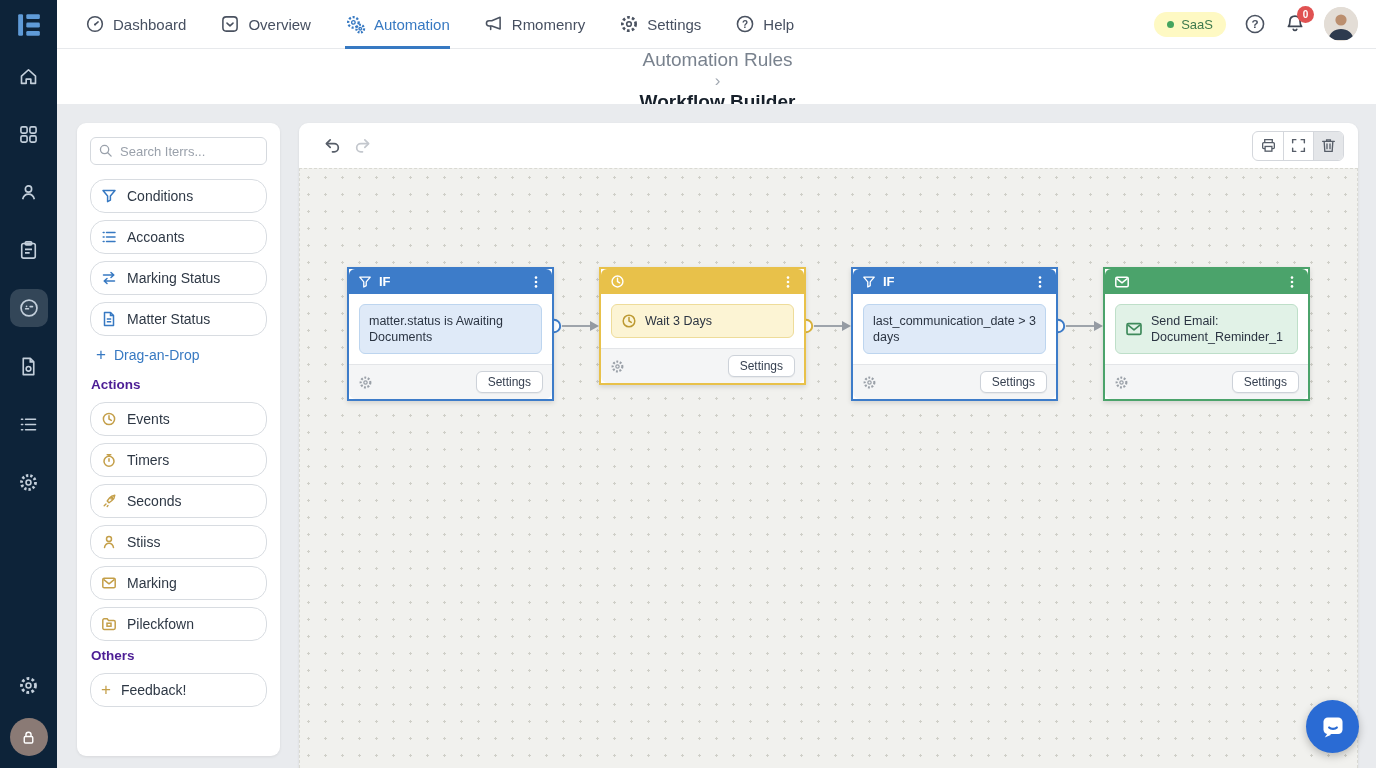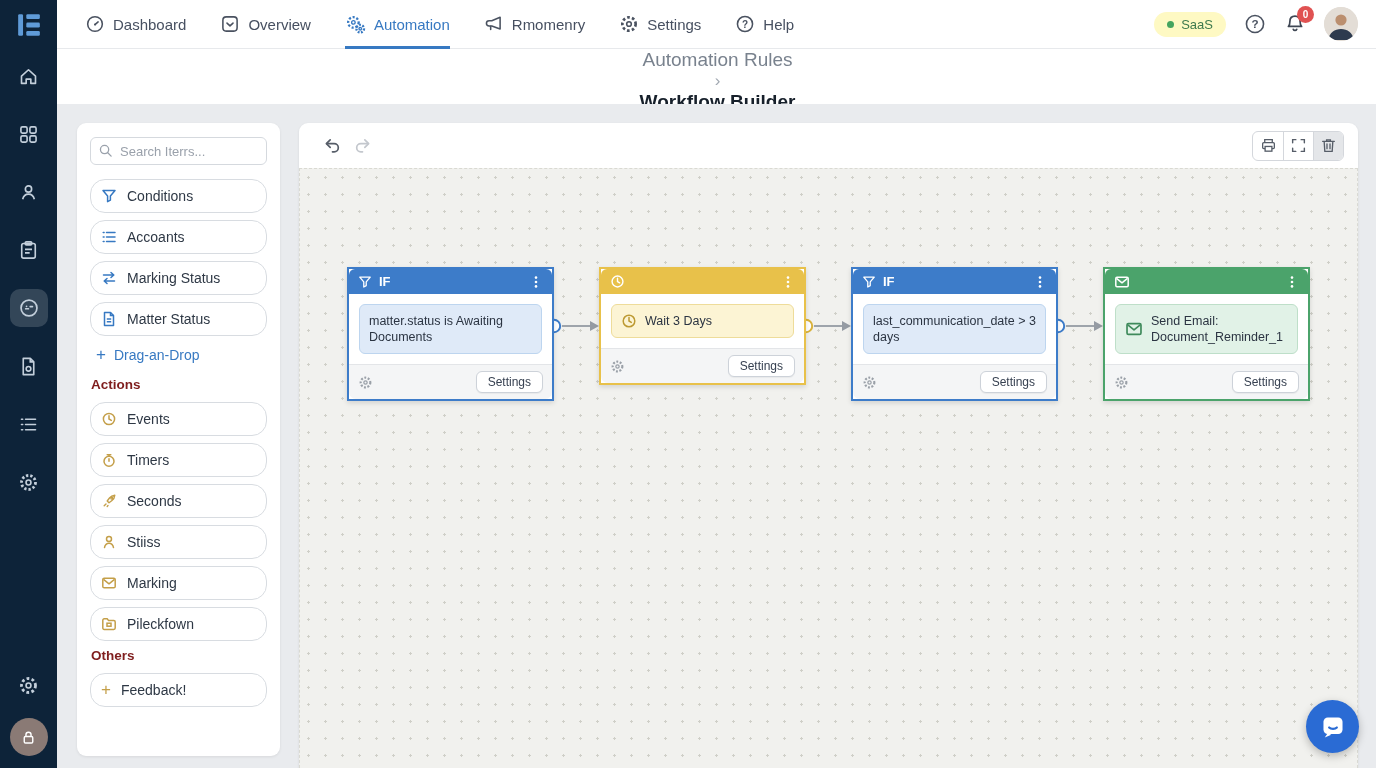"Actions" .sec-header { color: #7f1d1d -> #4c1d95 }
